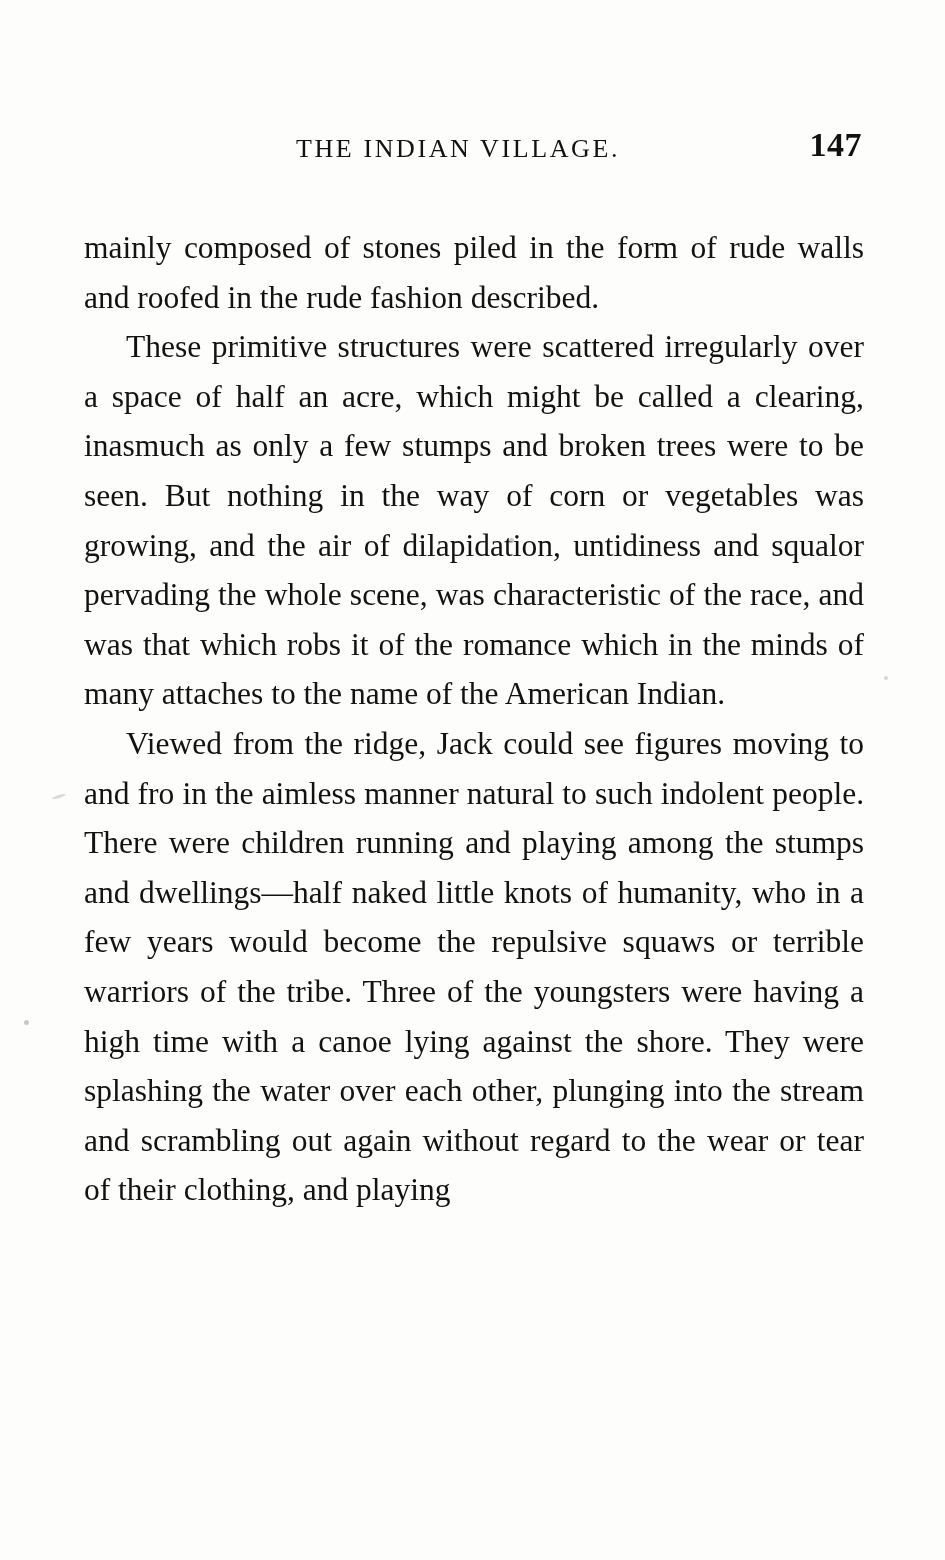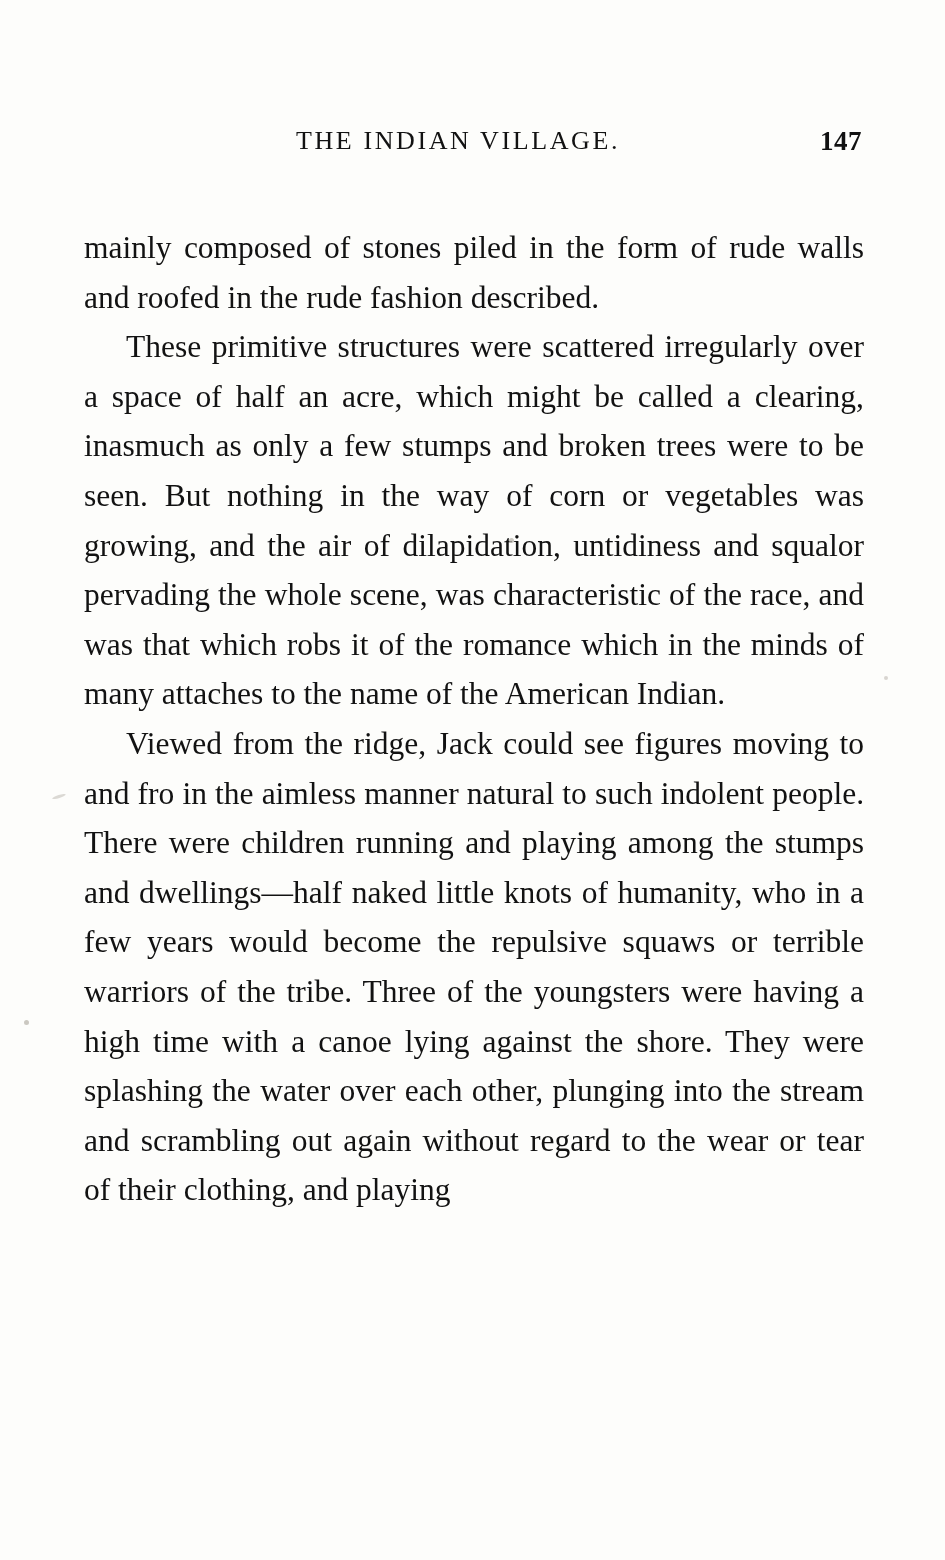"THE INDIAN VILLAGE." .header { align-items: center -> flex-end }
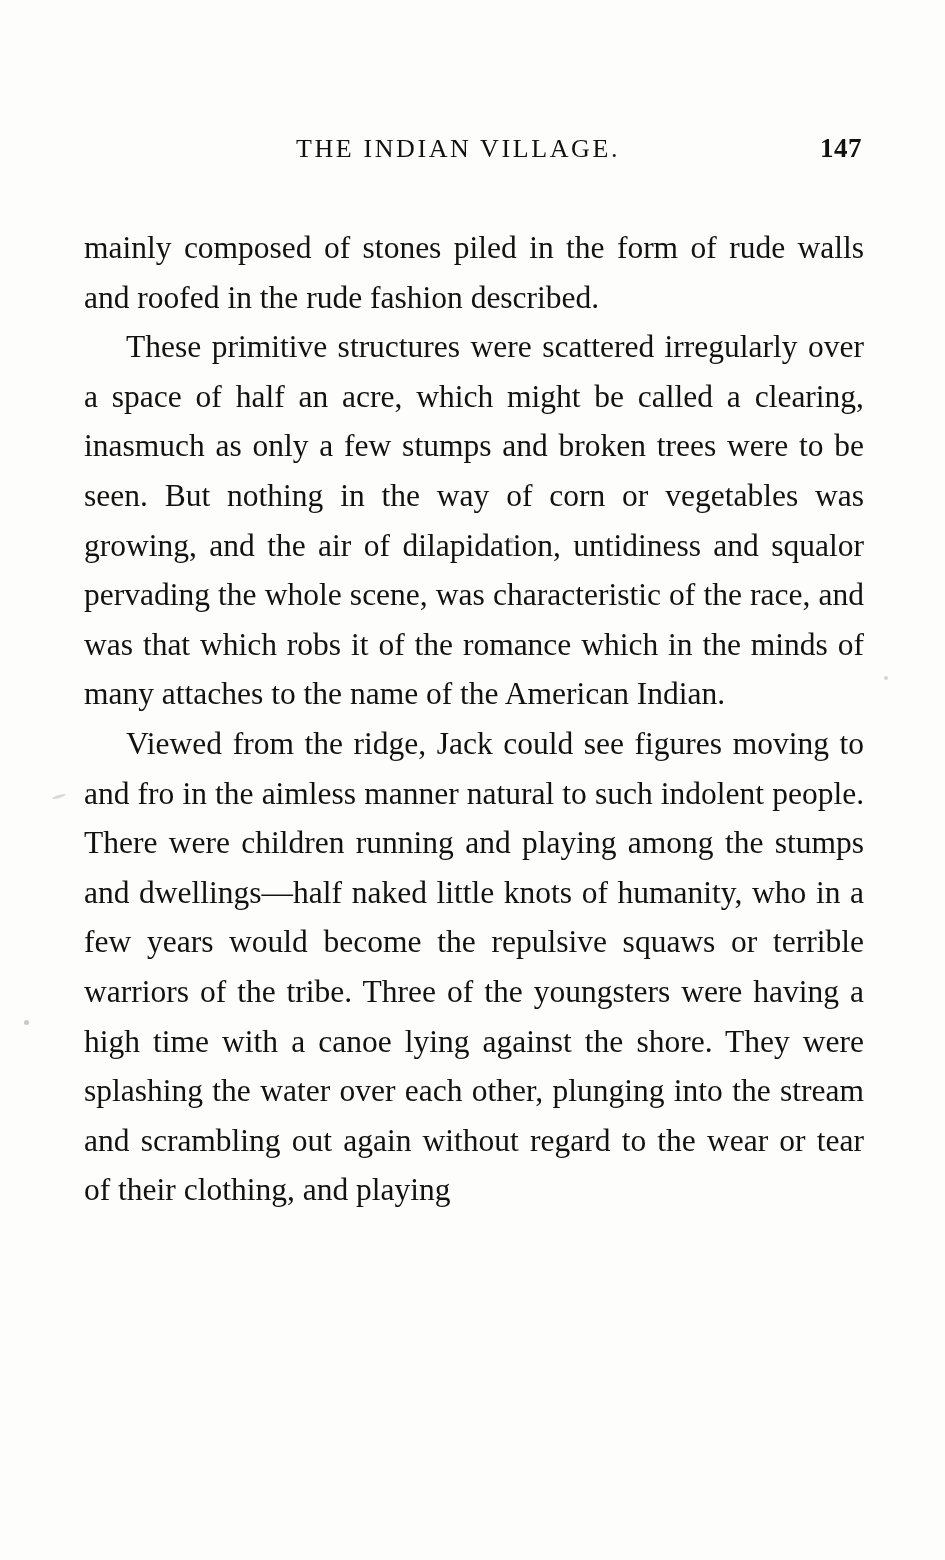"147" .folio { font-size: 27px -> 34px }
